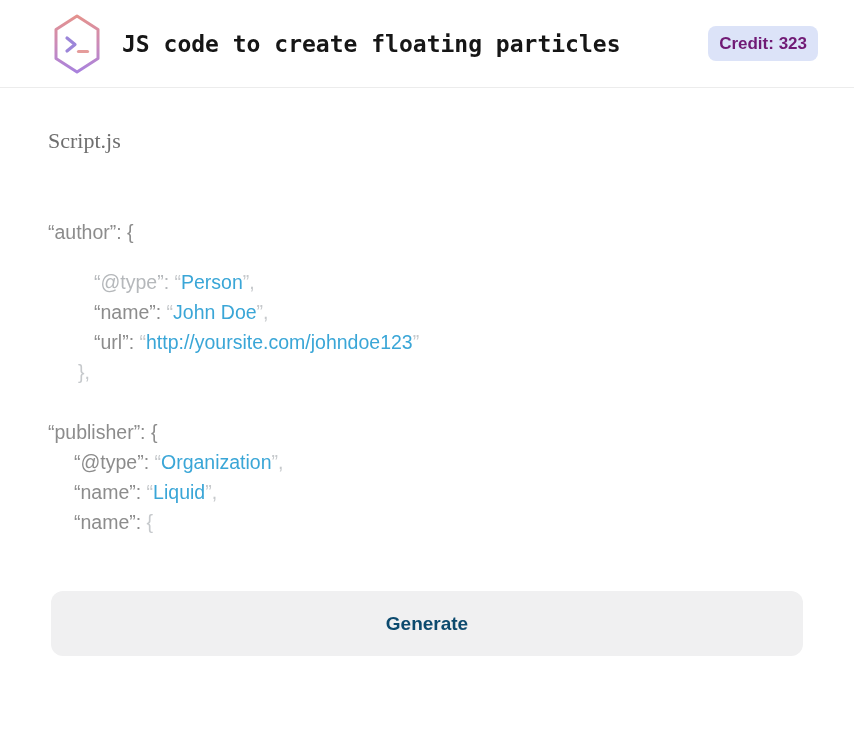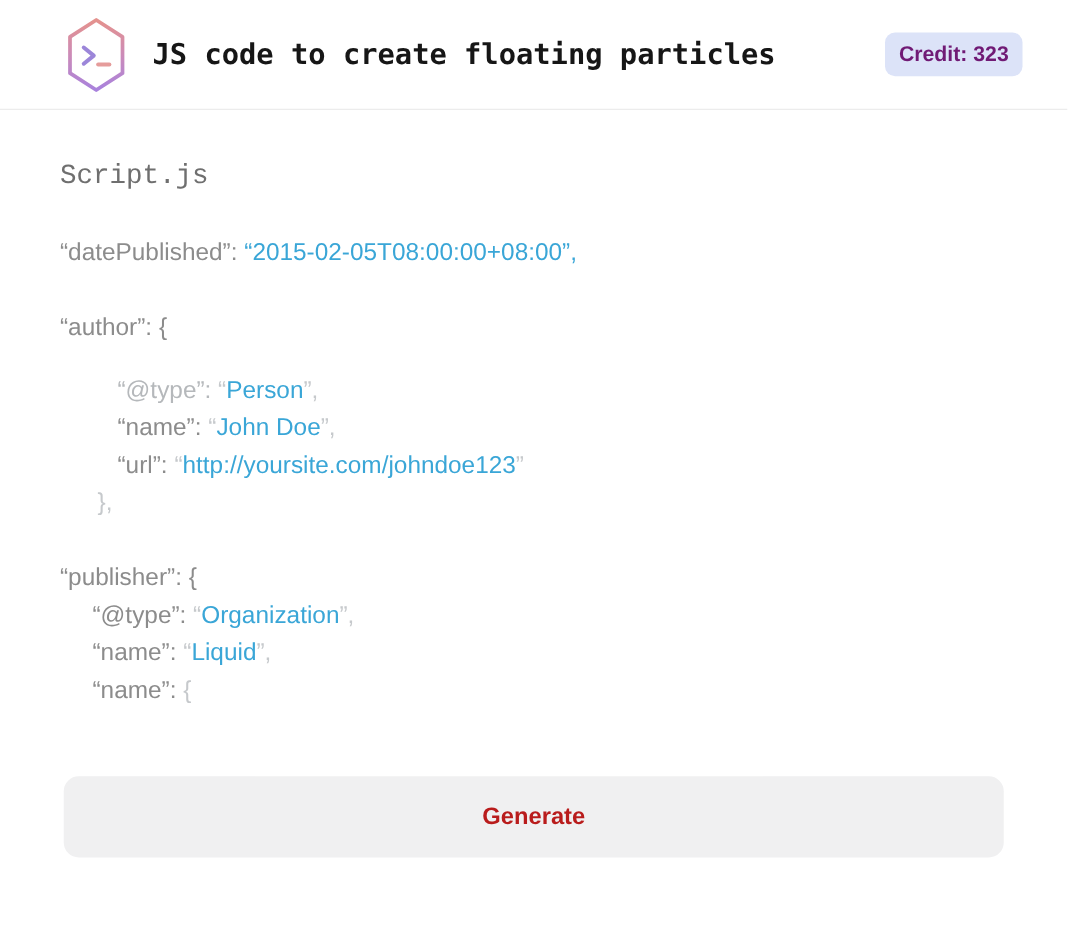"Script.js" .file-name { font-family: Liberation Mono, monospace -> Liberation Serif, serif }
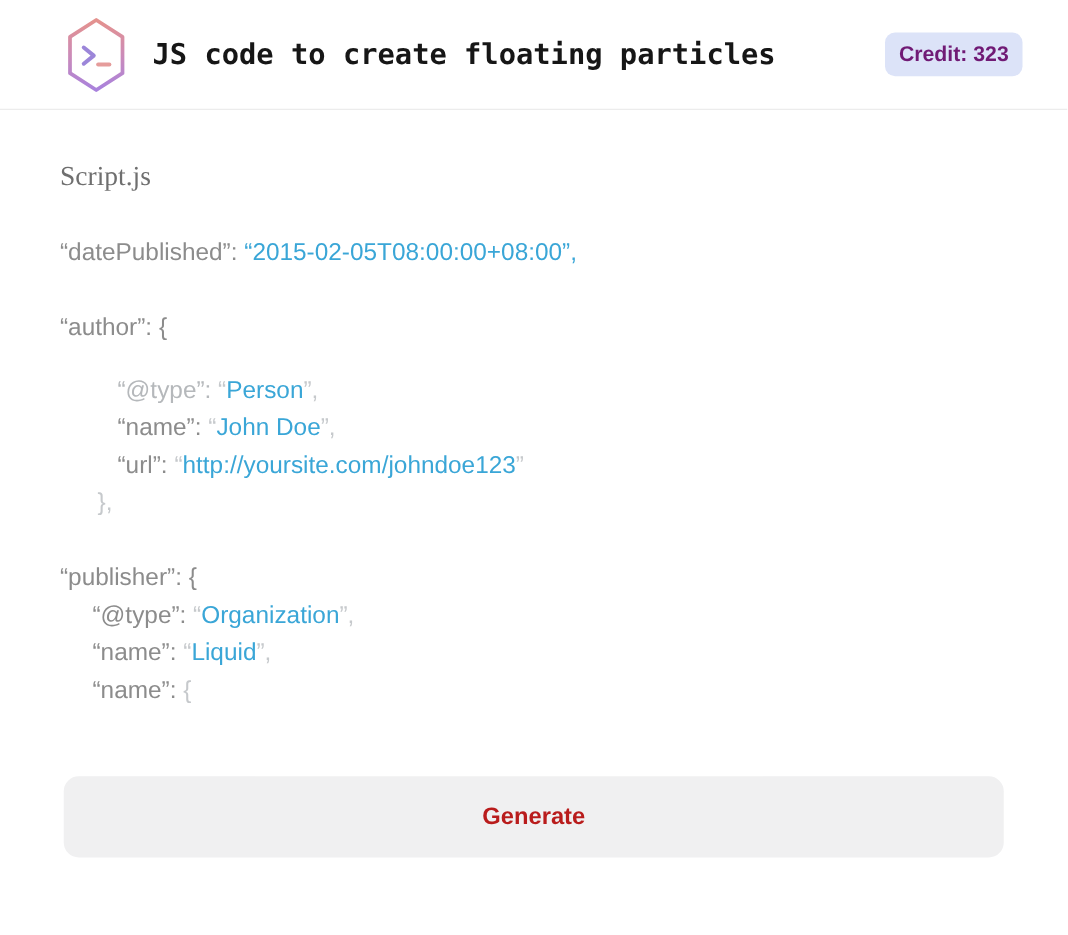"“datePublished”:" div.code-line { html: <div><span>“datePublished”: </span><span>“2015-02-05T08:00:00+08:00”,</span></div> -> none }
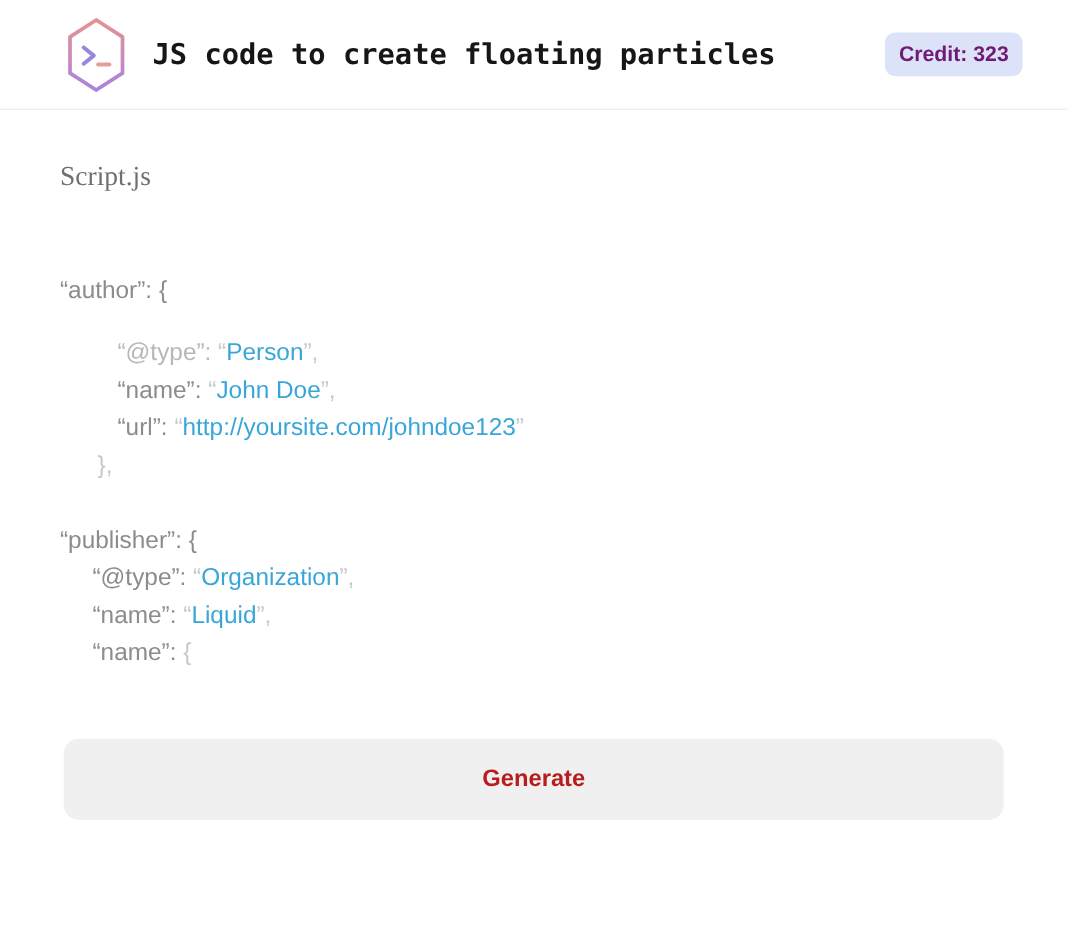"Generate" .generate-btn { color: #b91c1c -> #0c4a6e }
